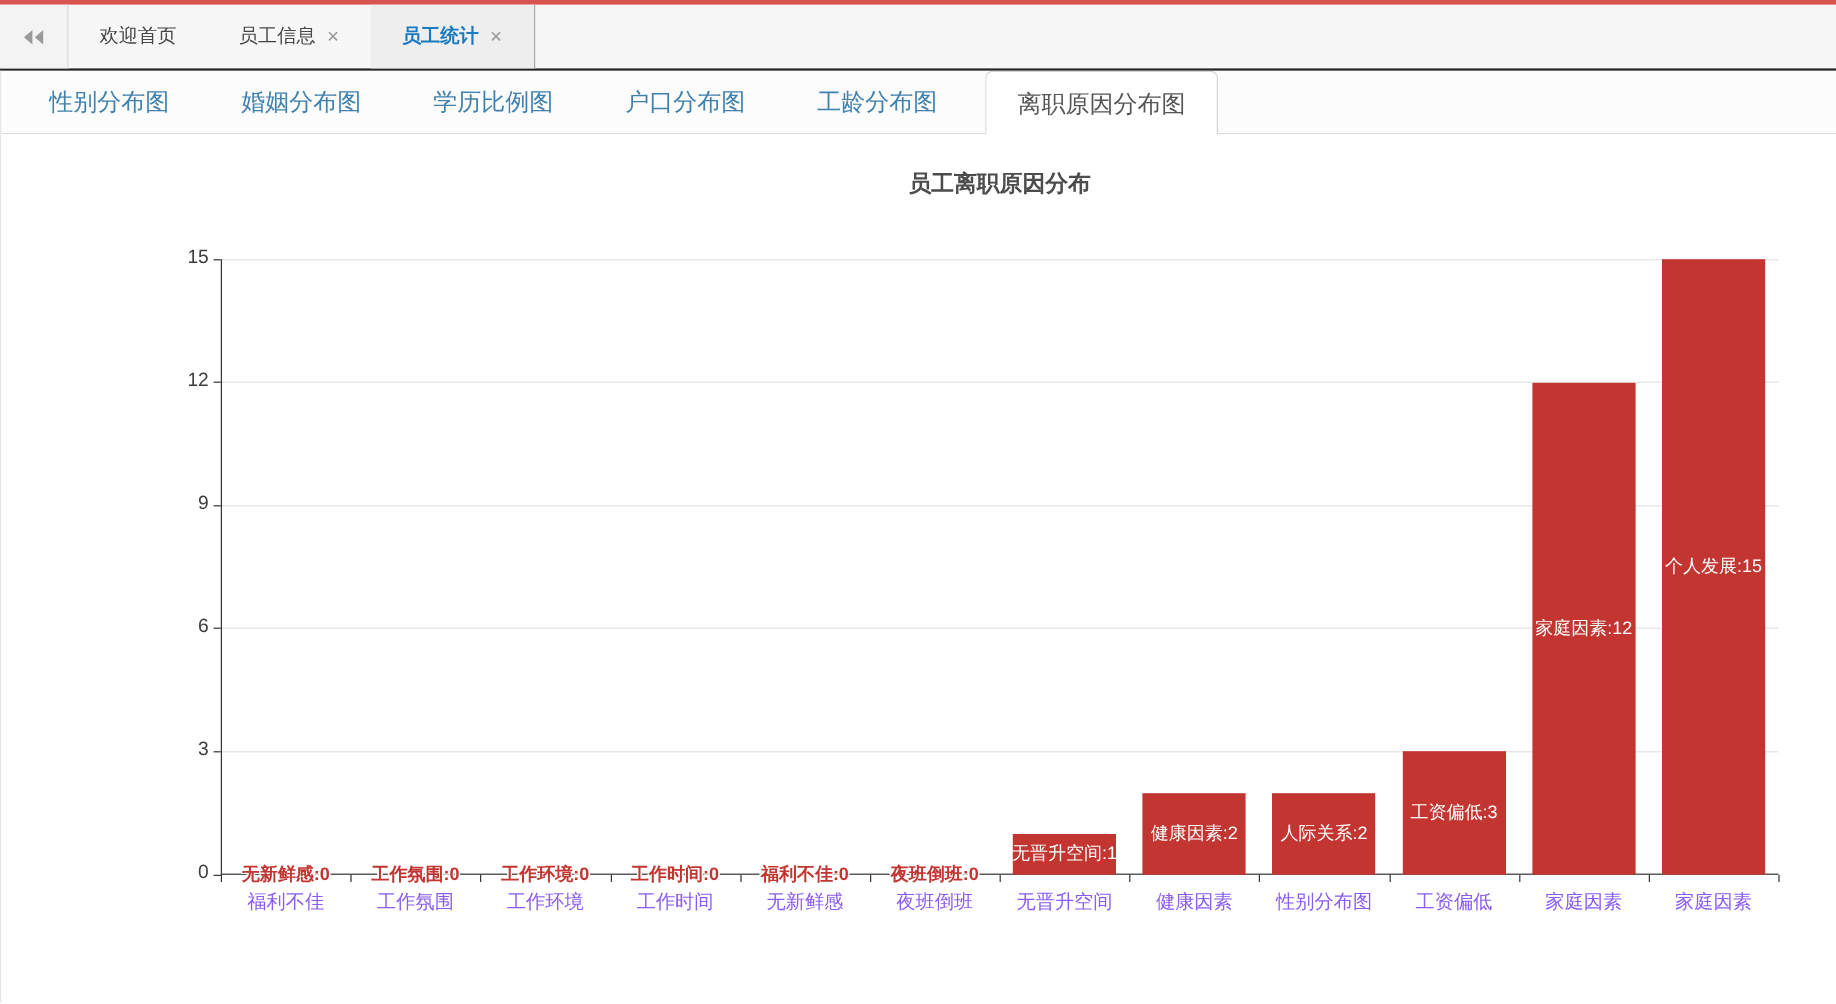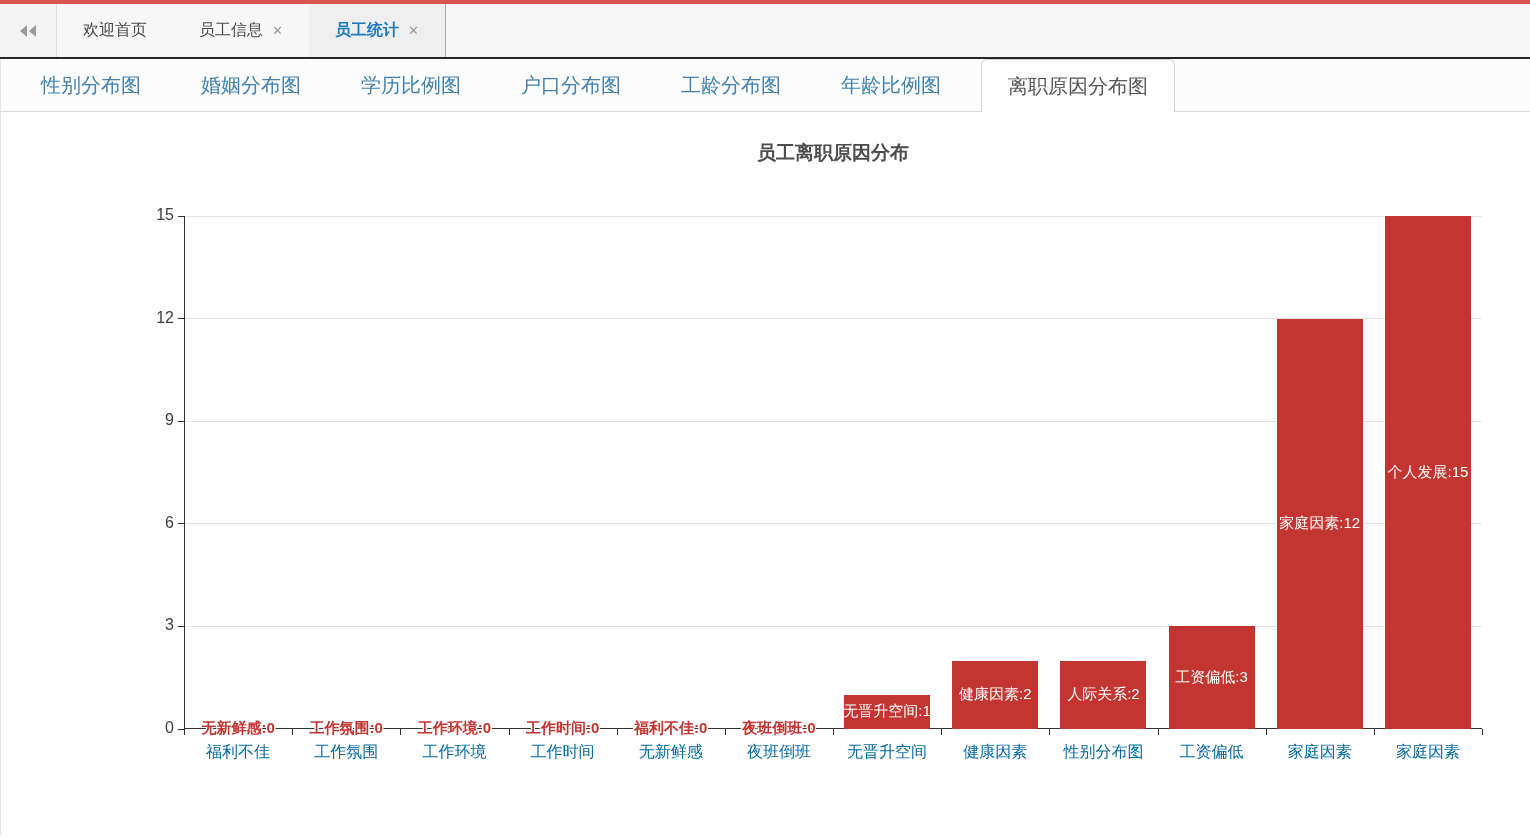"年龄比例图" div.chart-tab { html: <div>年龄比例图</div> -> none }
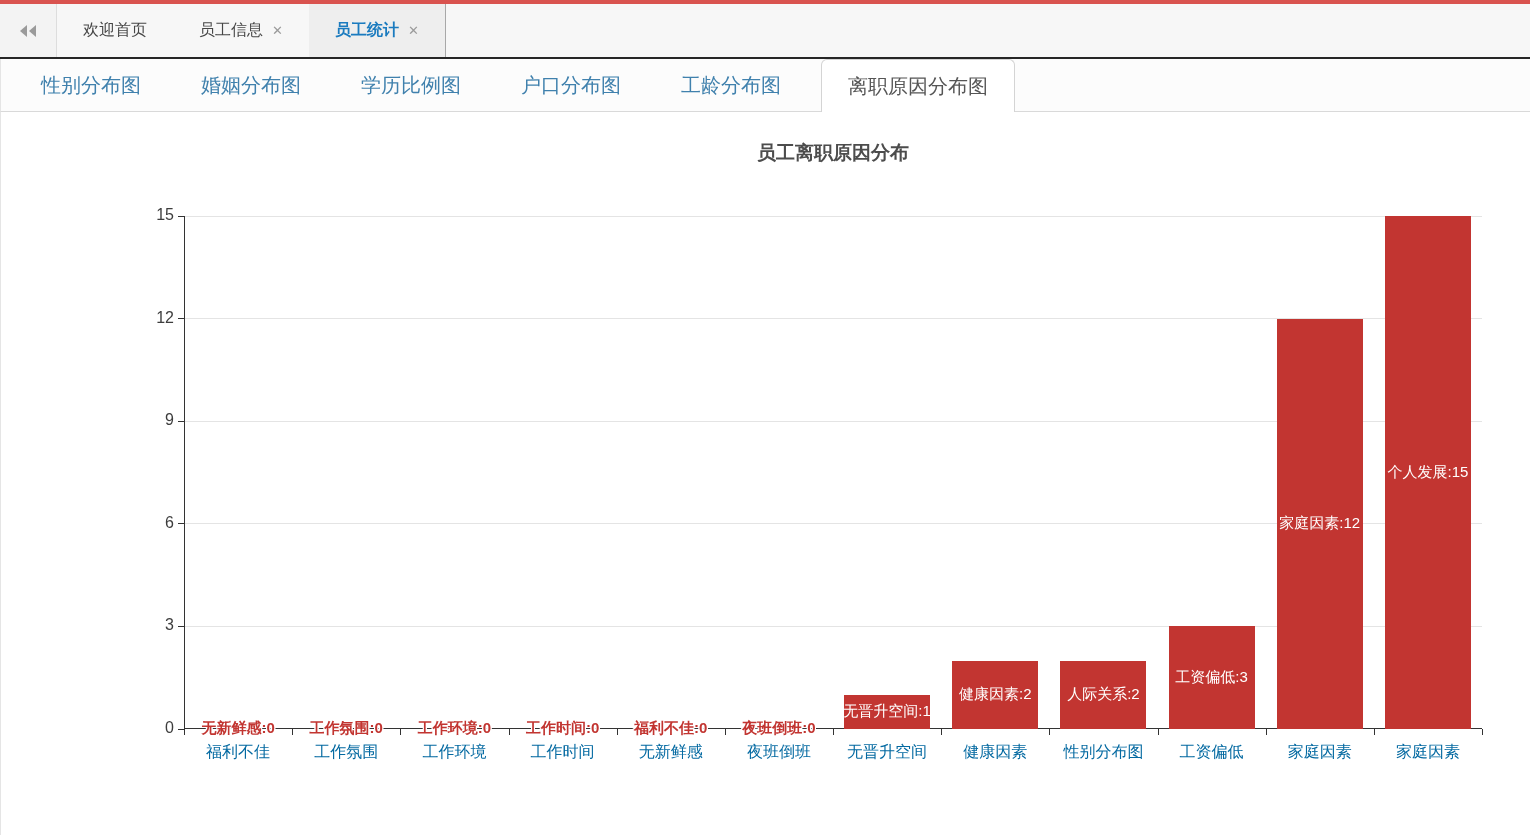"福利不佳" .catlabel { color: #0369a1 -> #8b5cf6 }
